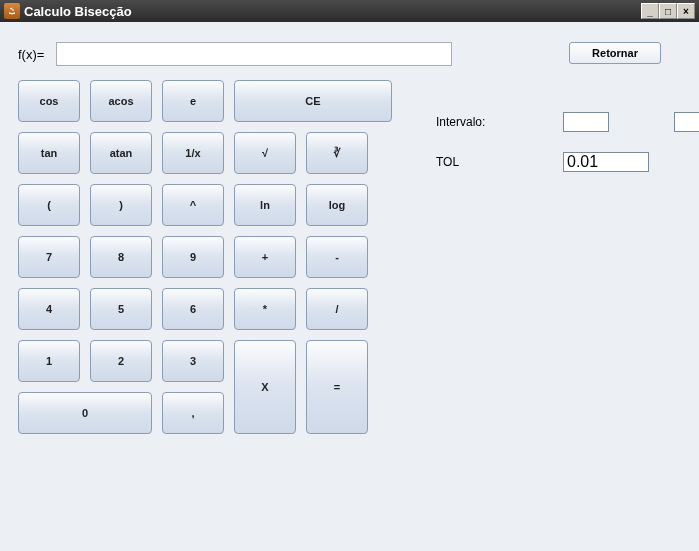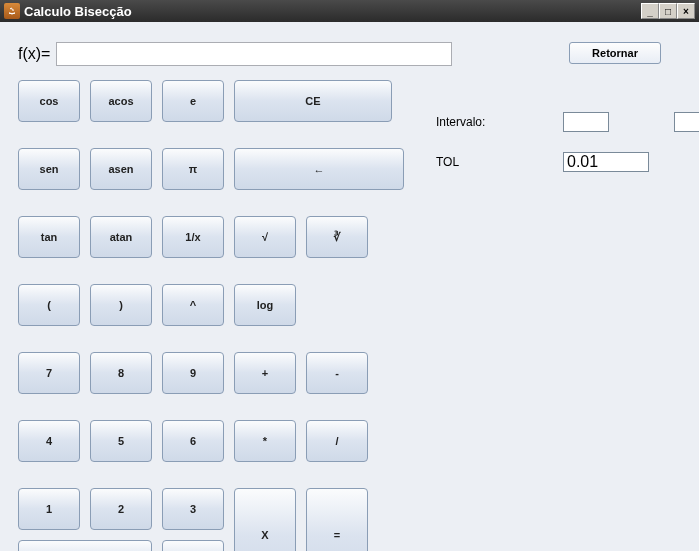"f(x)=" .fx-row label { font-size: 16px -> 13px }
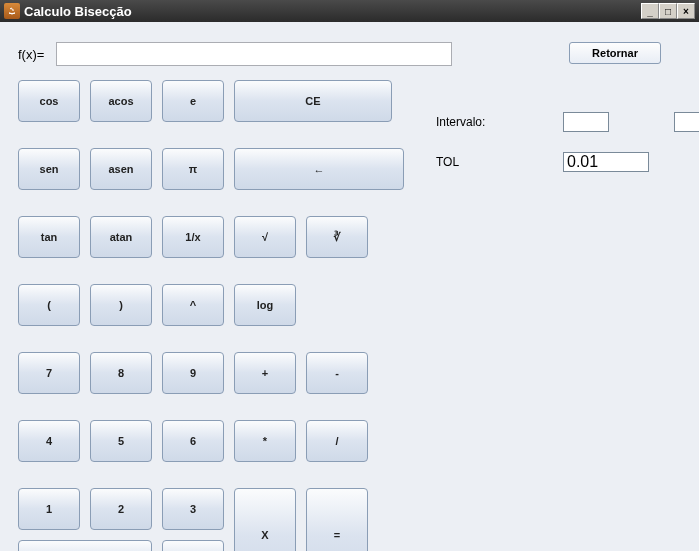"cos" .krow { margin-bottom: 26px -> 10px }
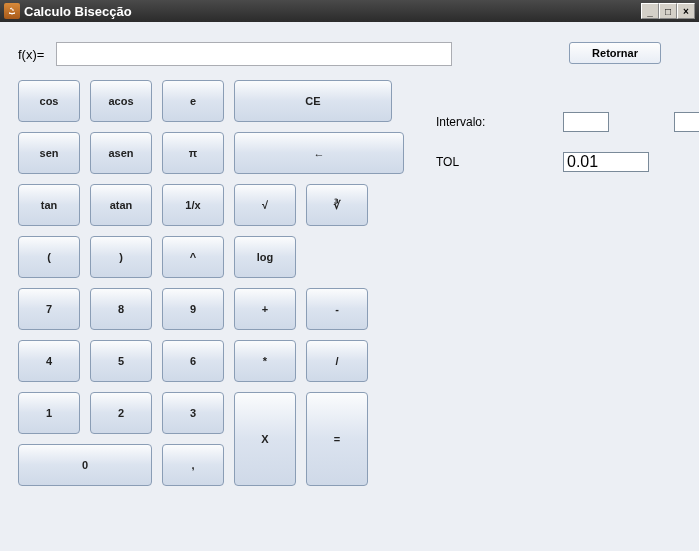"sen" div.krow { html: <div> <button>sen</button> <button>asen</button> <button>π</button> <button>←</button> </div> -> none }
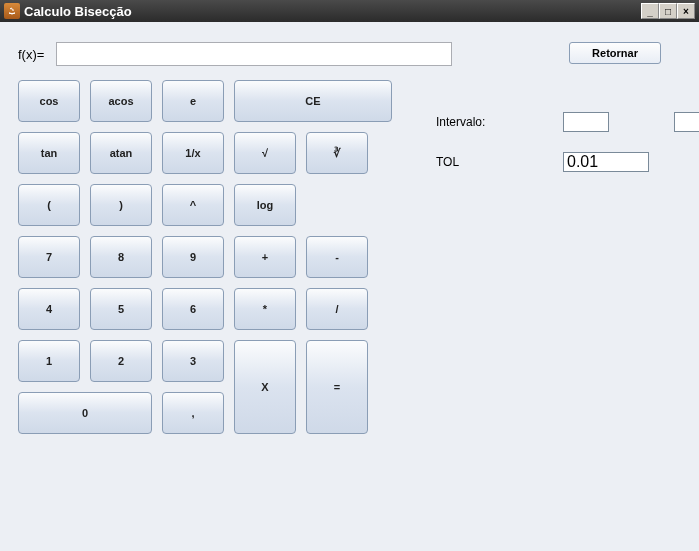"ln" button.kbtn { html: none -> <button>ln</button> }
